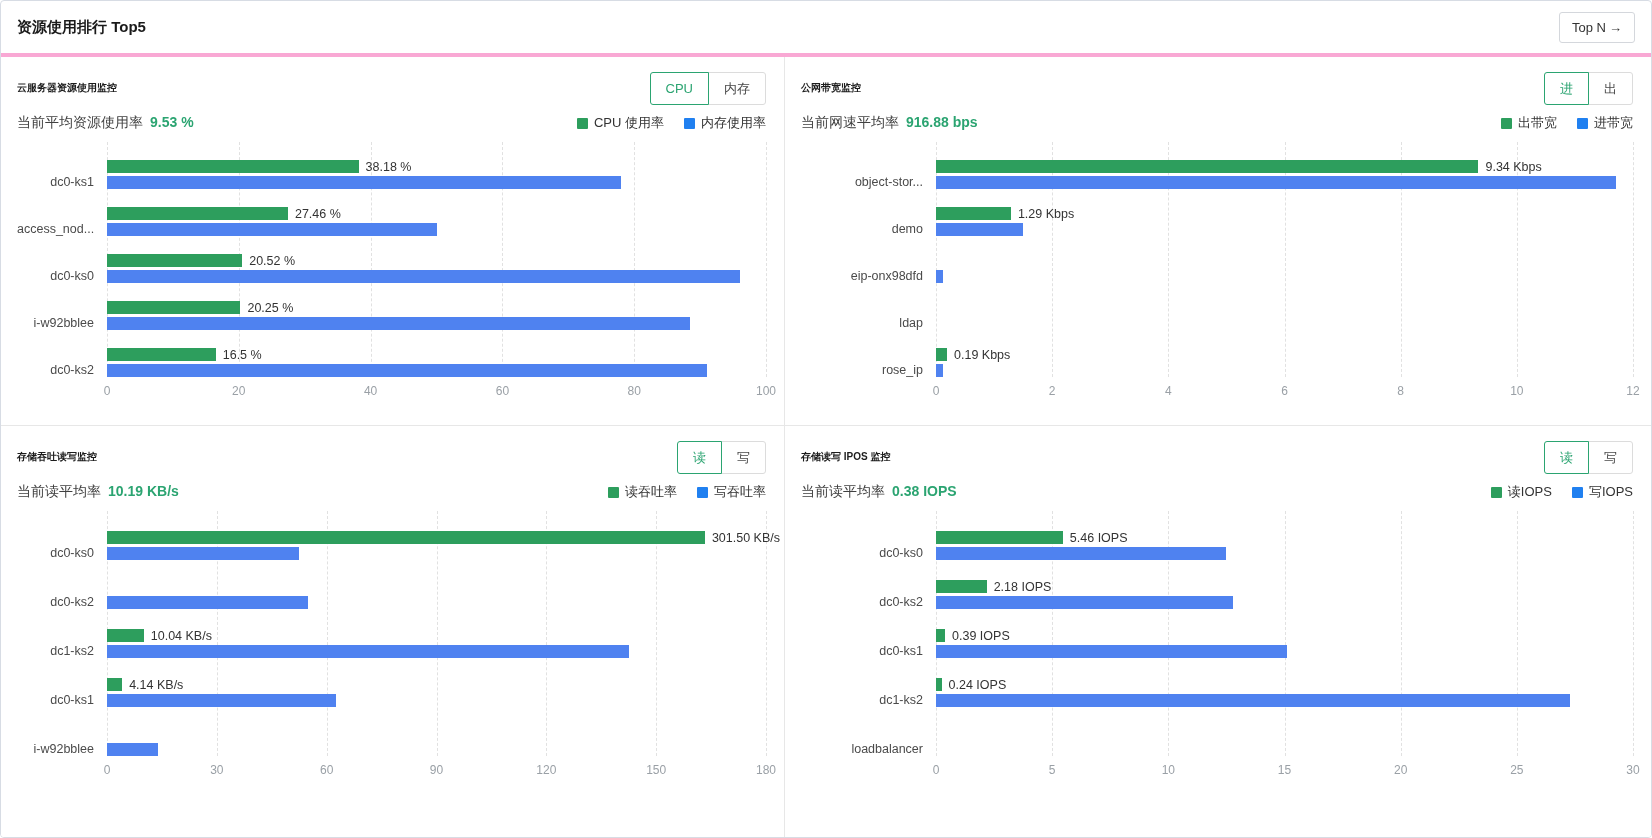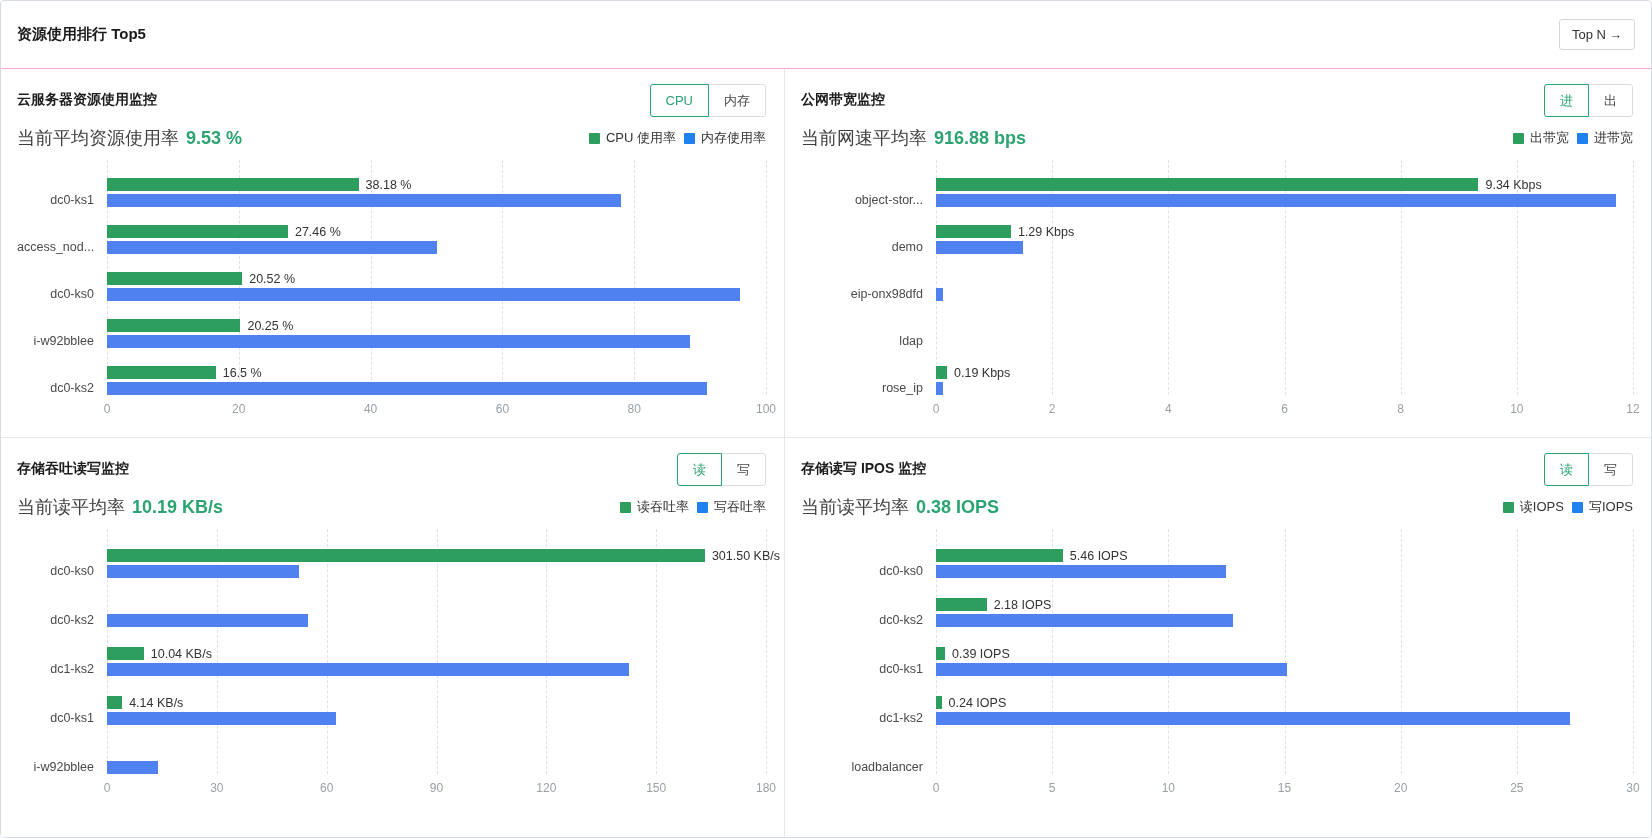"资源使用排行 Top5" .header { border-bottom: 1px solid #f9a8d4 -> 4px solid #f9a8d4; height: 68px -> 56px }
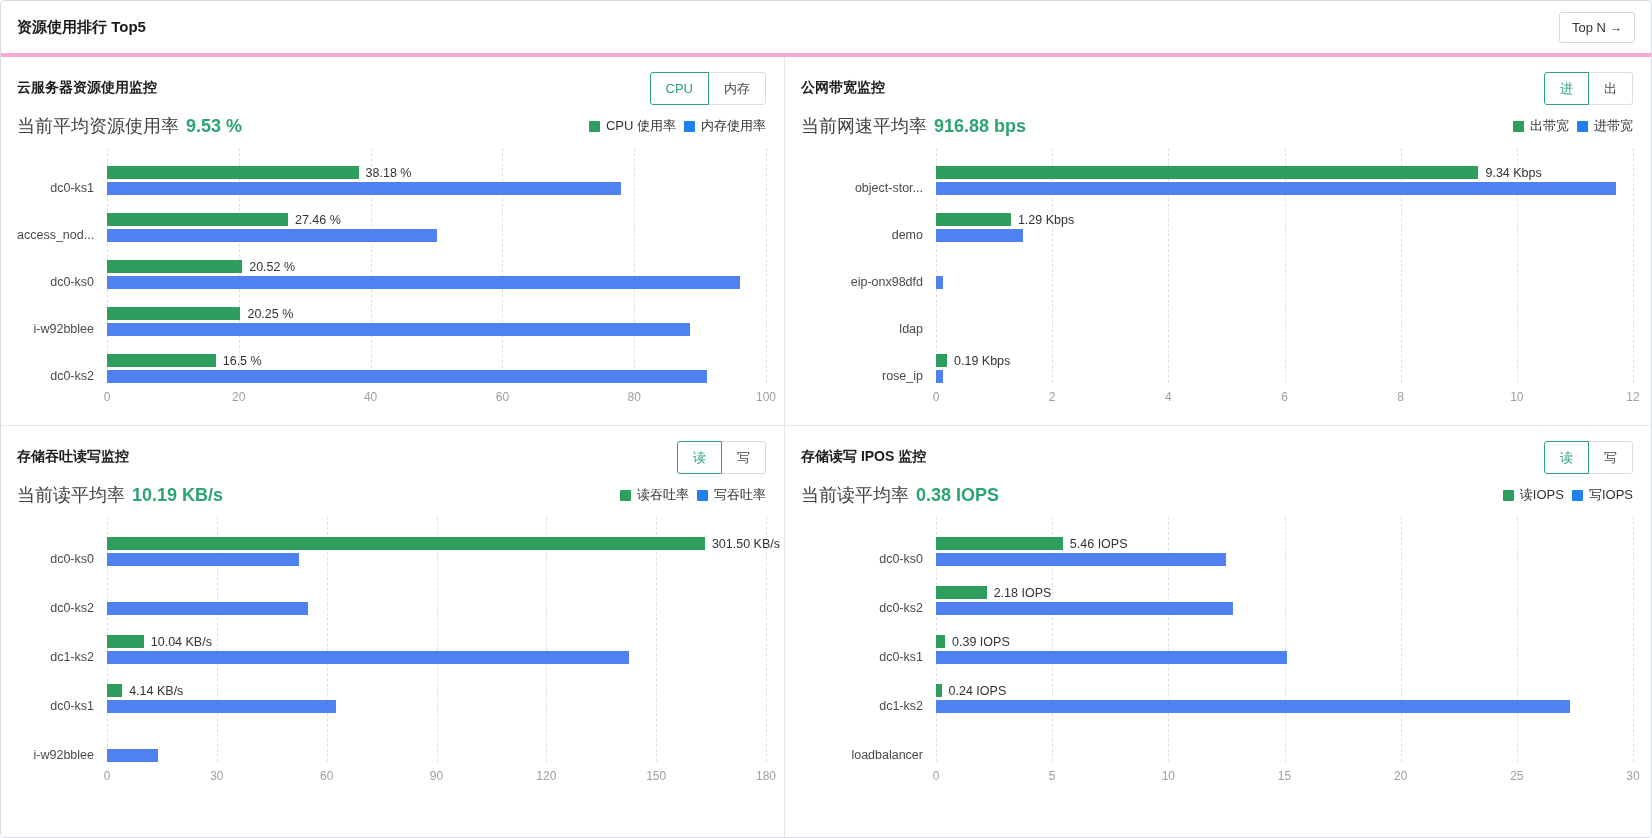"云服务器资源使用监控" .panel-title { font-size: 14px -> 10px }
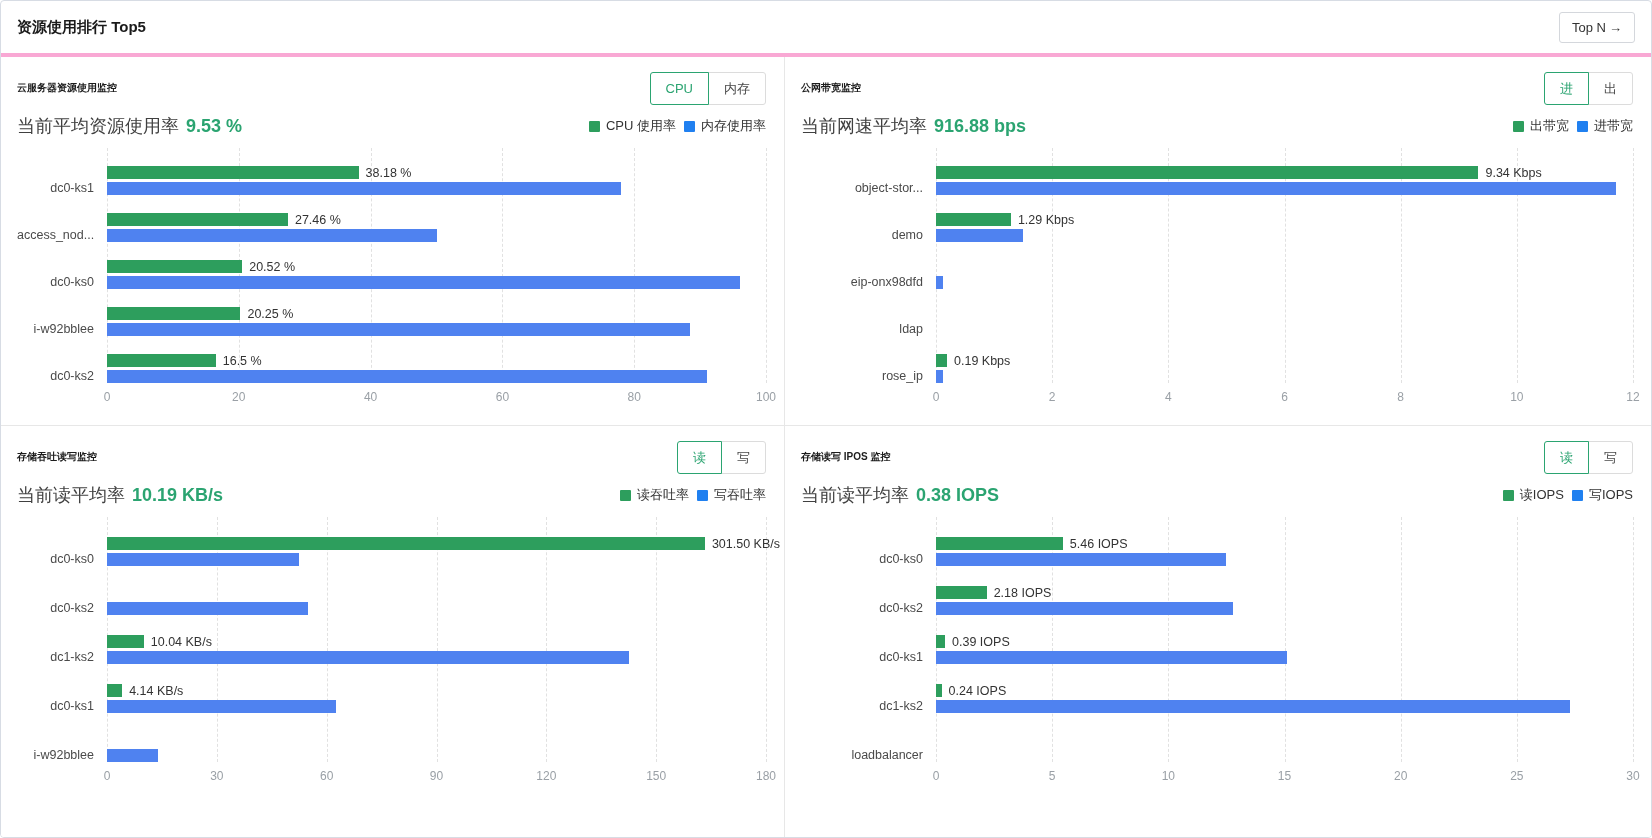"当前平均资源使用率 9.53 %" .stat { font-size: 18px -> 14px }
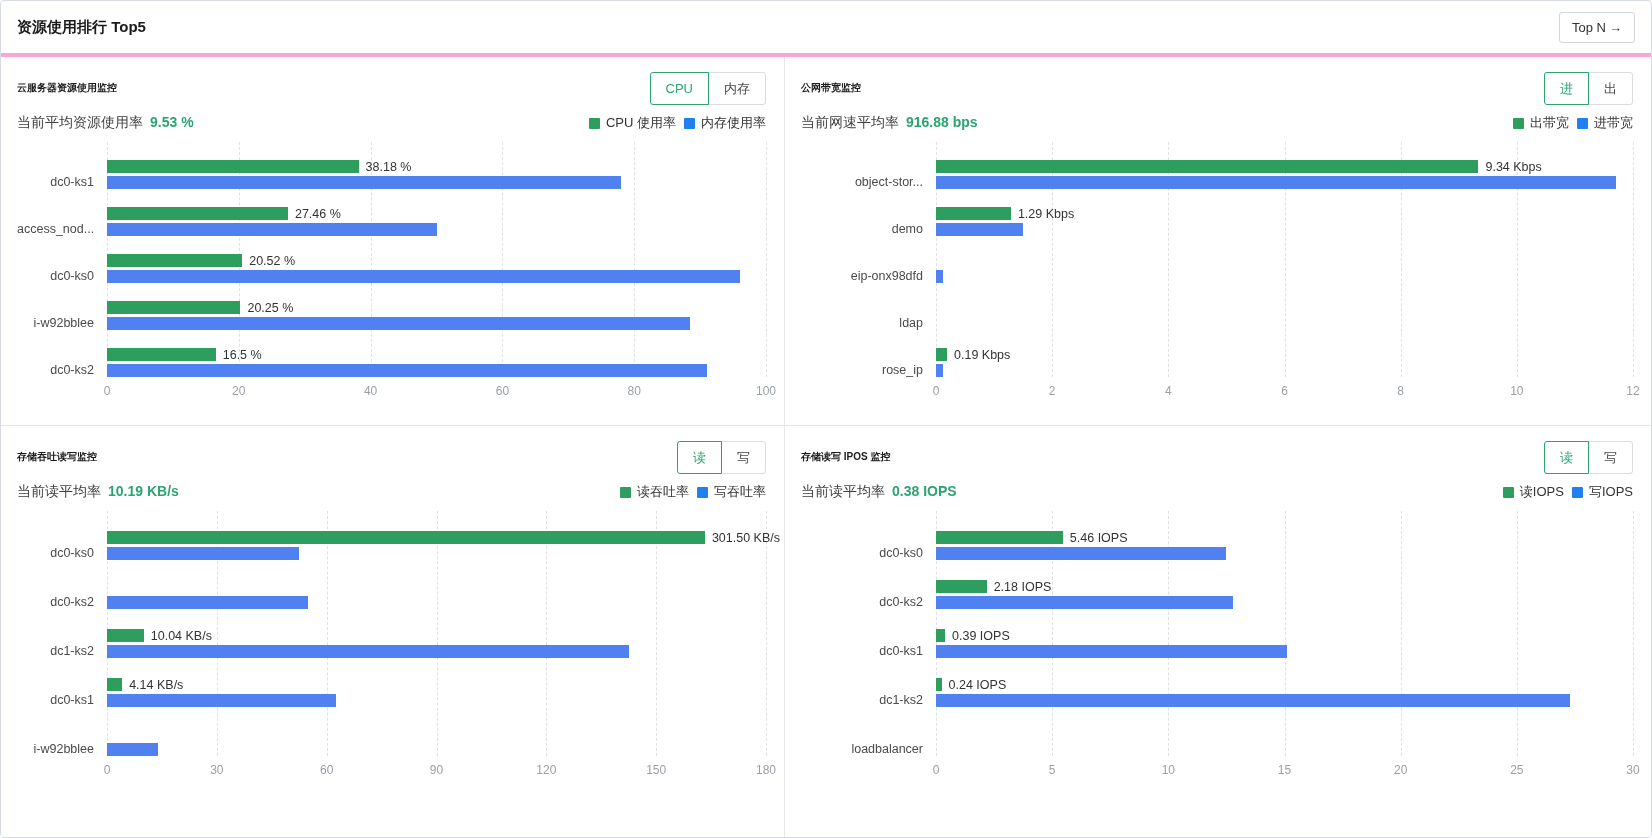"CPU 使用率" .legend { gap: 8px -> 20px }
